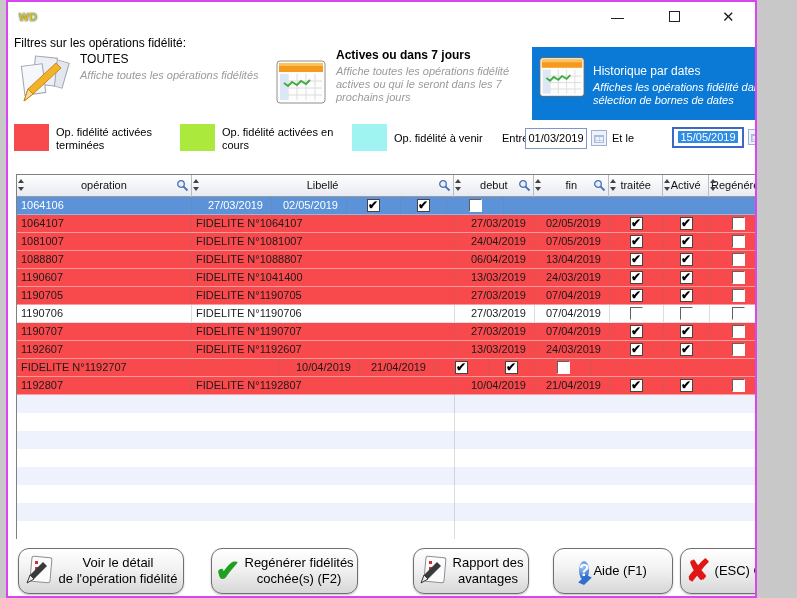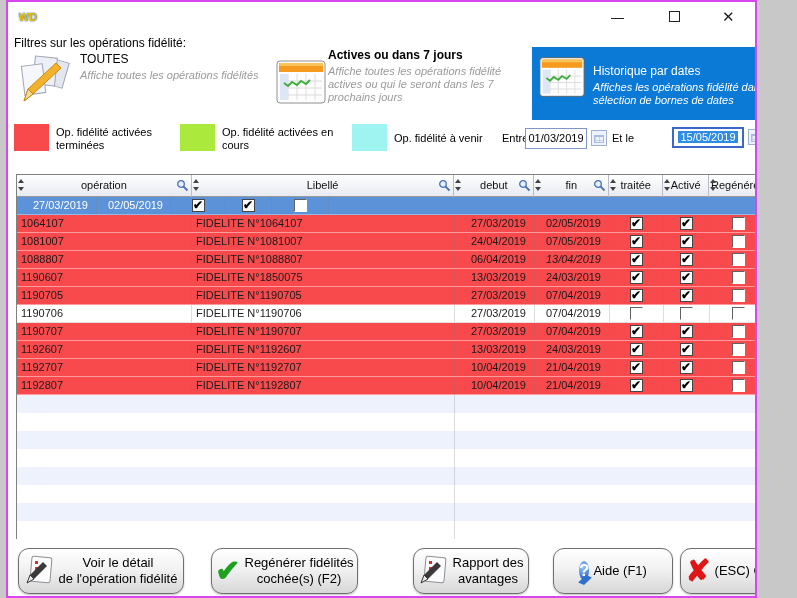"Actives ou dans 7 jours" .opt2 .f-text { left: 54px -> 62px }
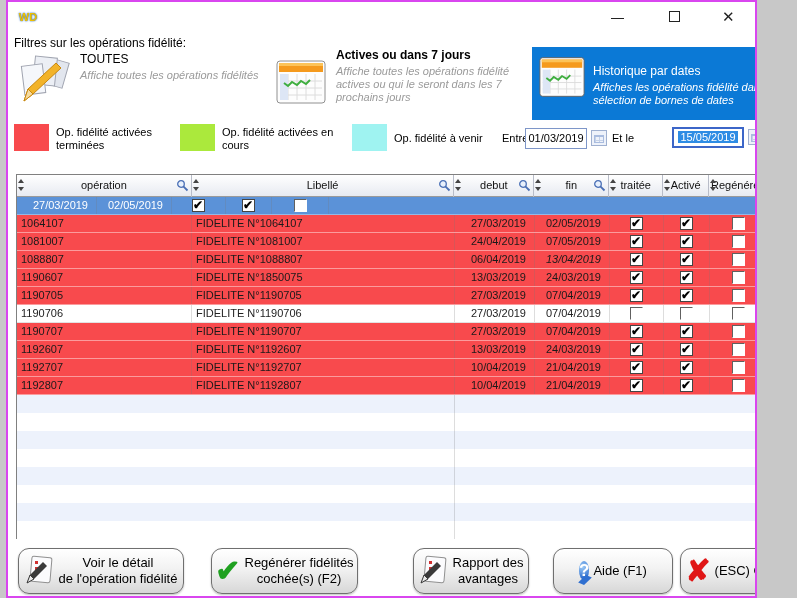"1064106" div.tcell { html: none -> <div>1064106</div> }
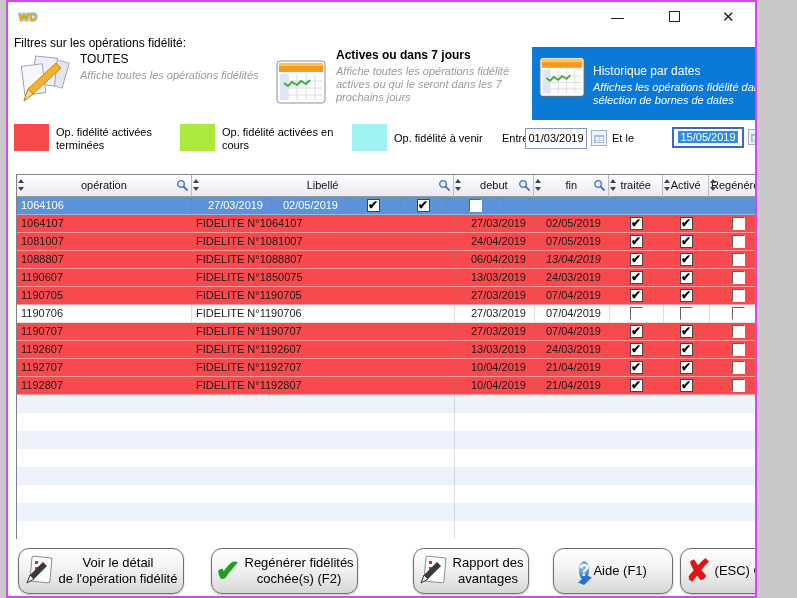"13/04/2019" div.tcell { font-style: italic -> none }
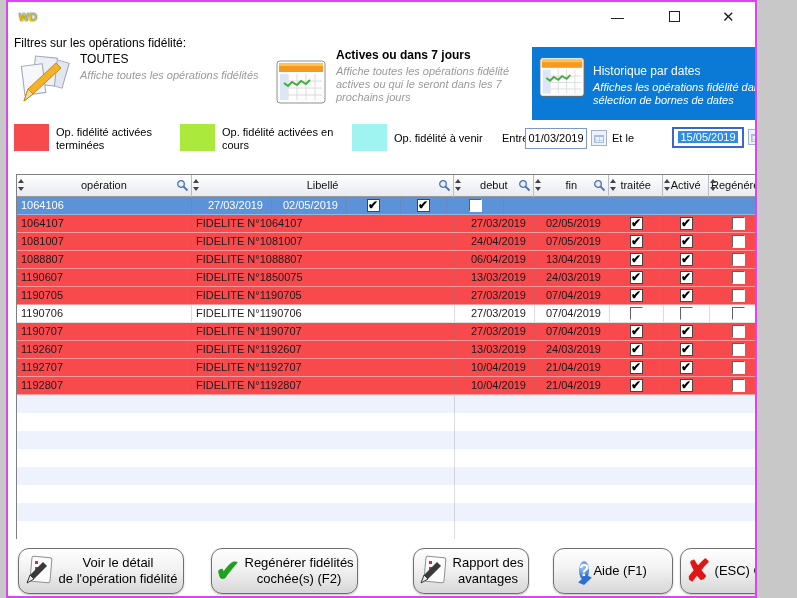"FIDELITE N°1850075" div.tcell { text: 1850075 -> 1041400 }
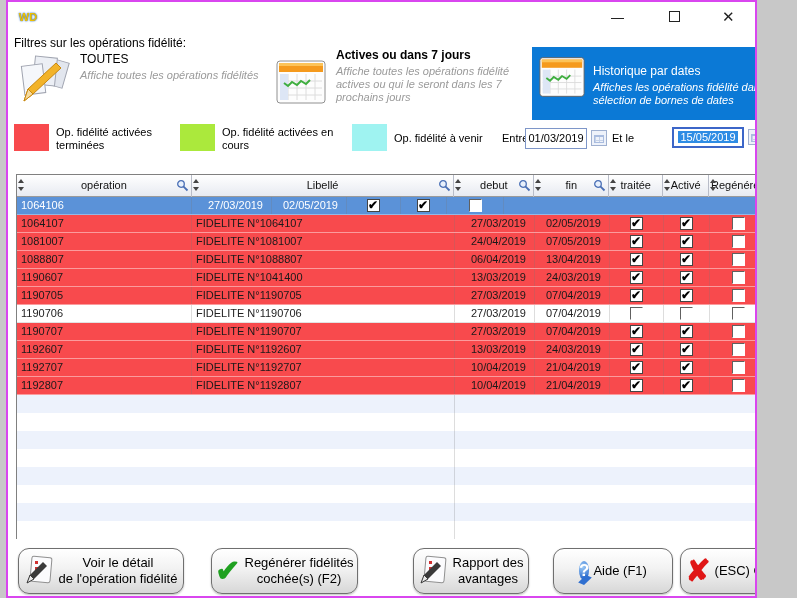"1192707" div.tcell { html: <div>1192707</div> -> none }
